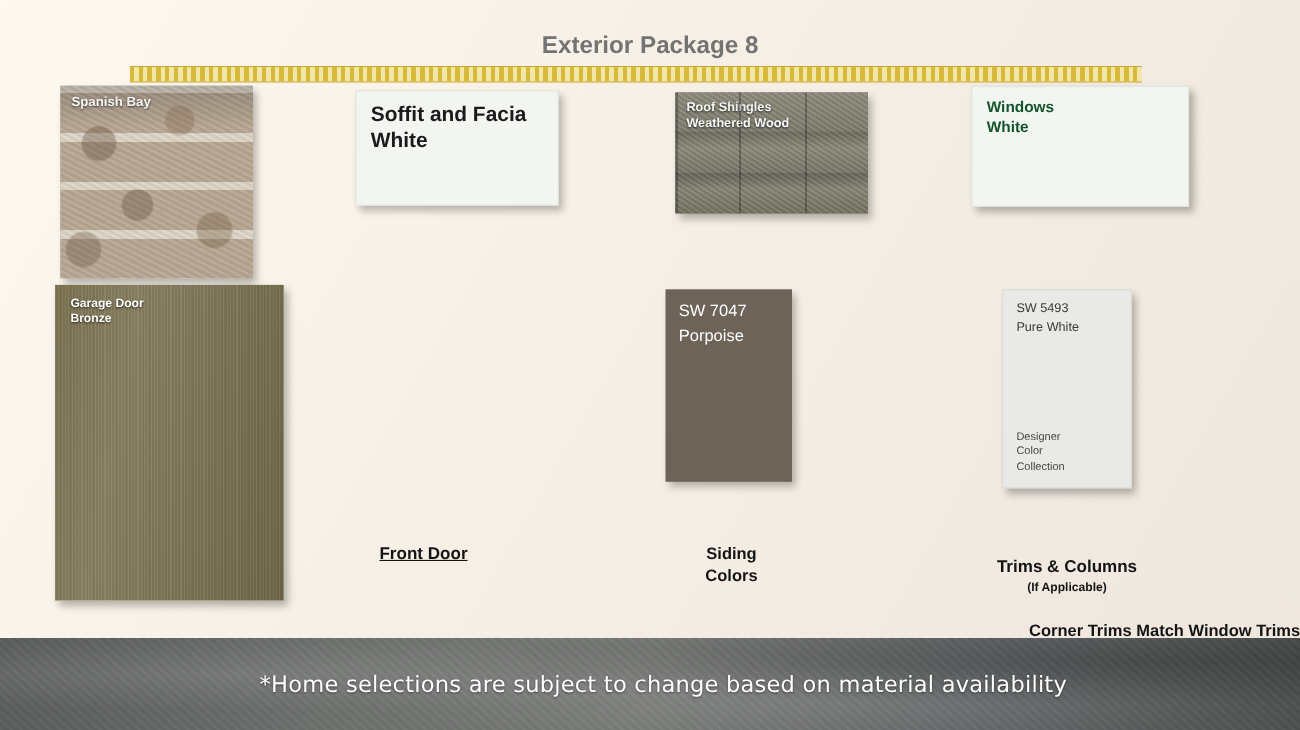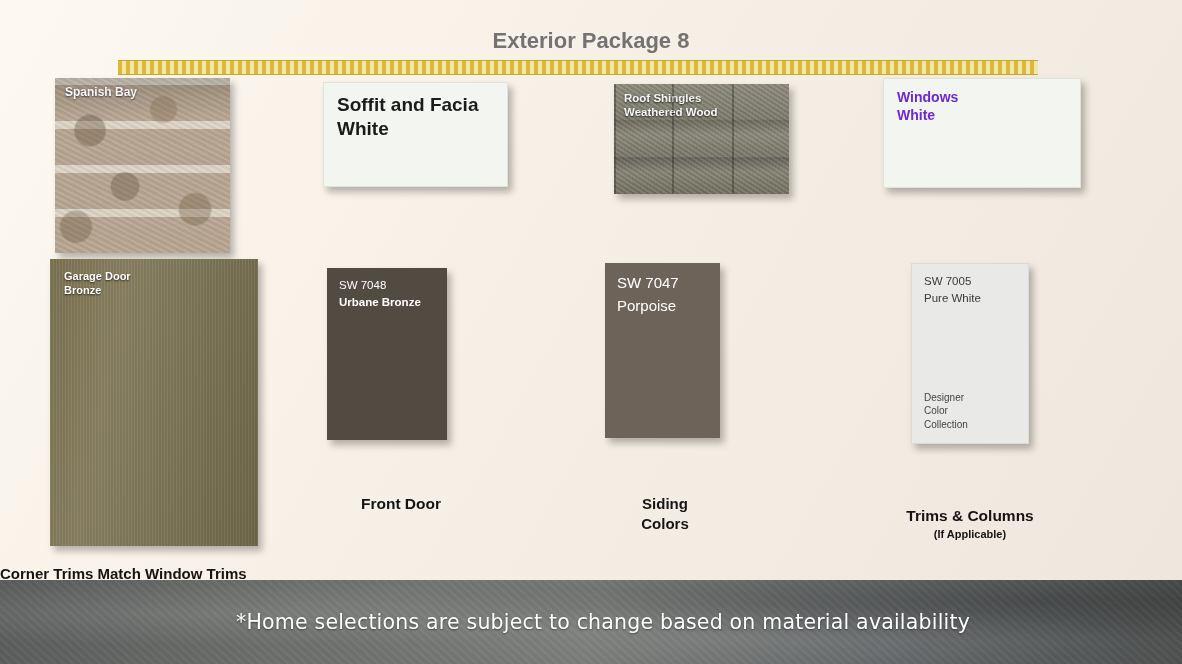"Windows" #windows .lbl { color: #6d28d9 -> #14532d }
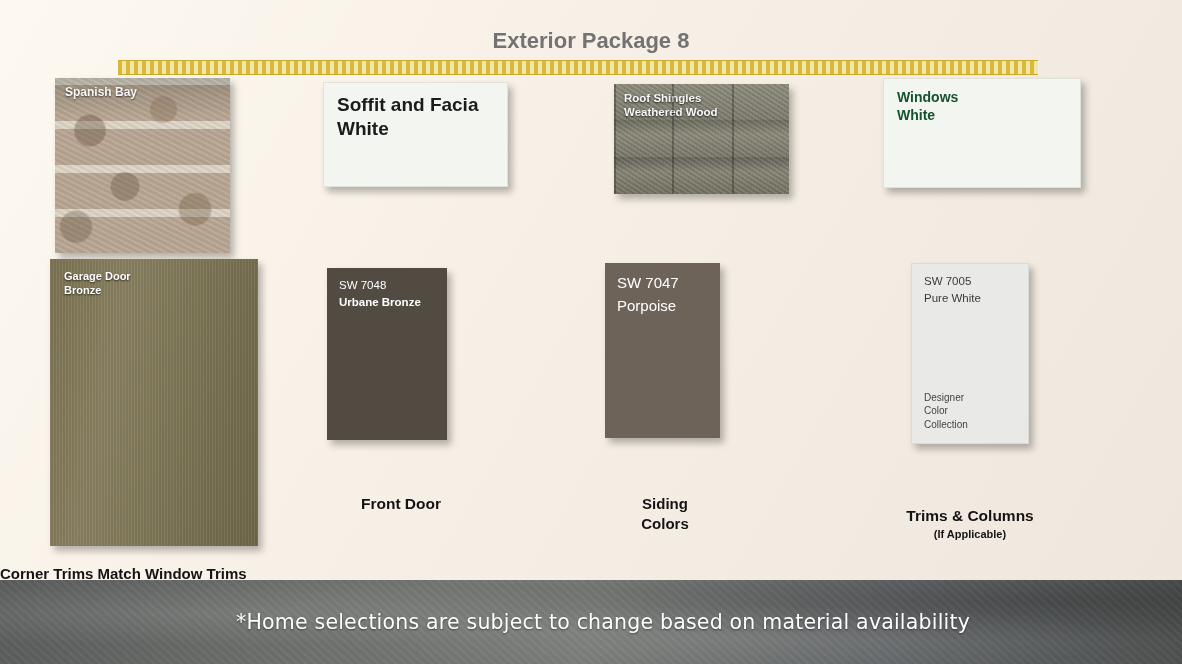"SW 7048" div.swatch { html: <div> <div><span>SW 7048</span><br><span>Urbane Bronze</span></div> </div> -> none }
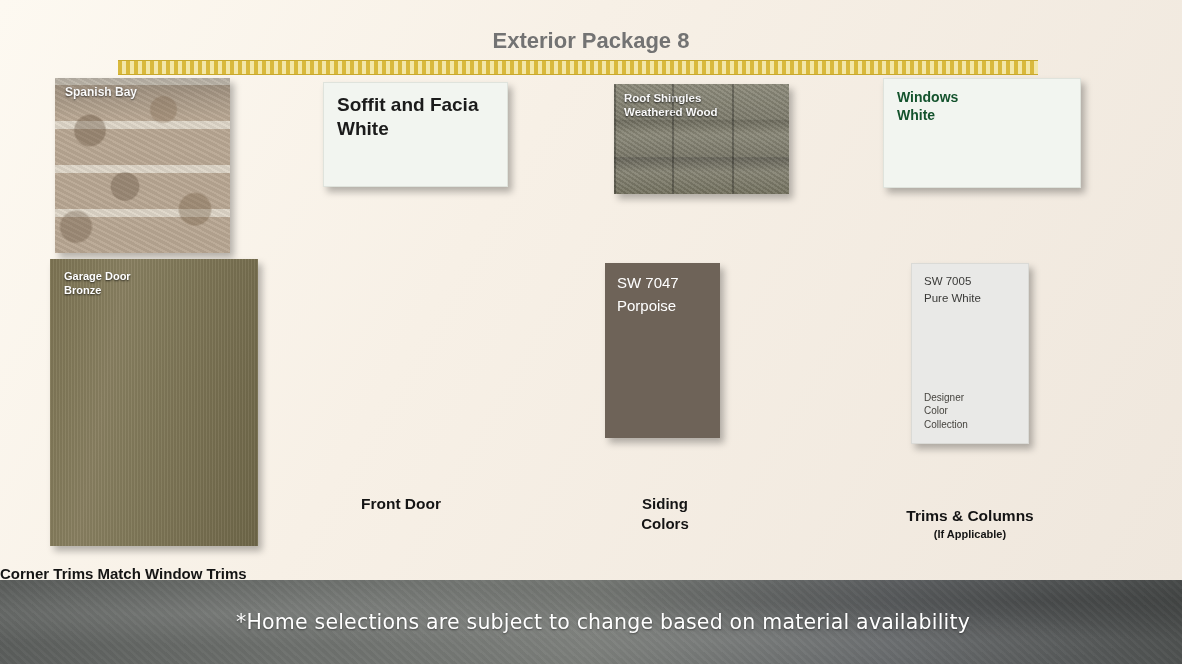"SW 7005" span { text: 7005 -> 5493 }
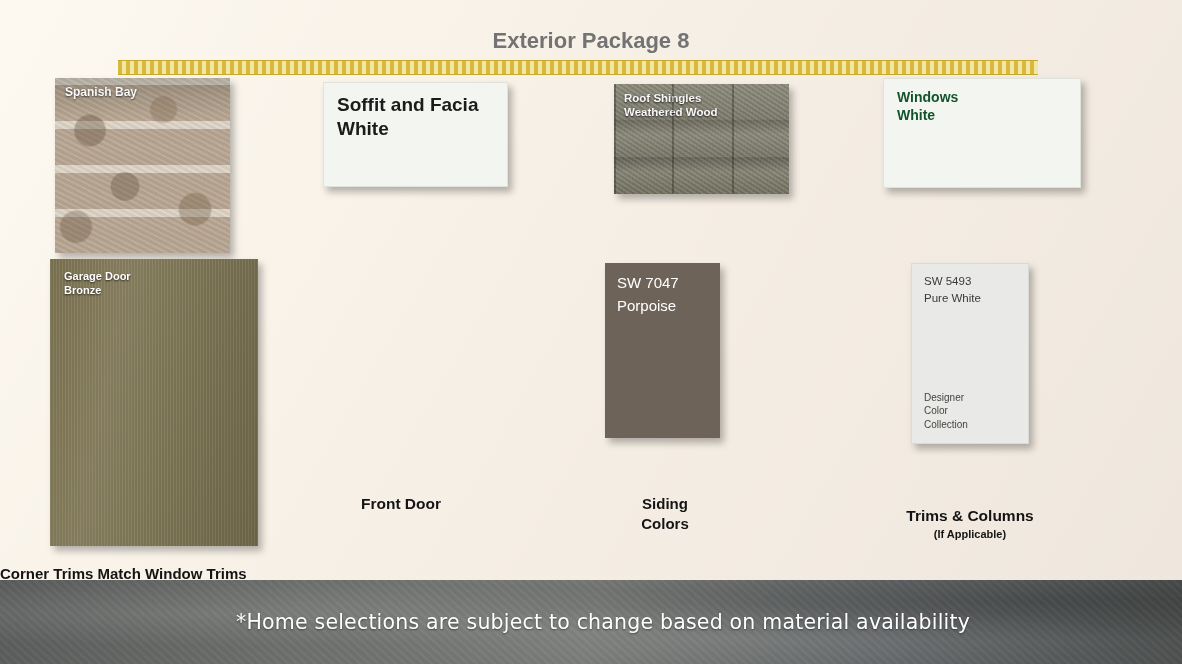"Front Door" #cap-door { left: 316px -> 300px; text-decoration: none -> underline }
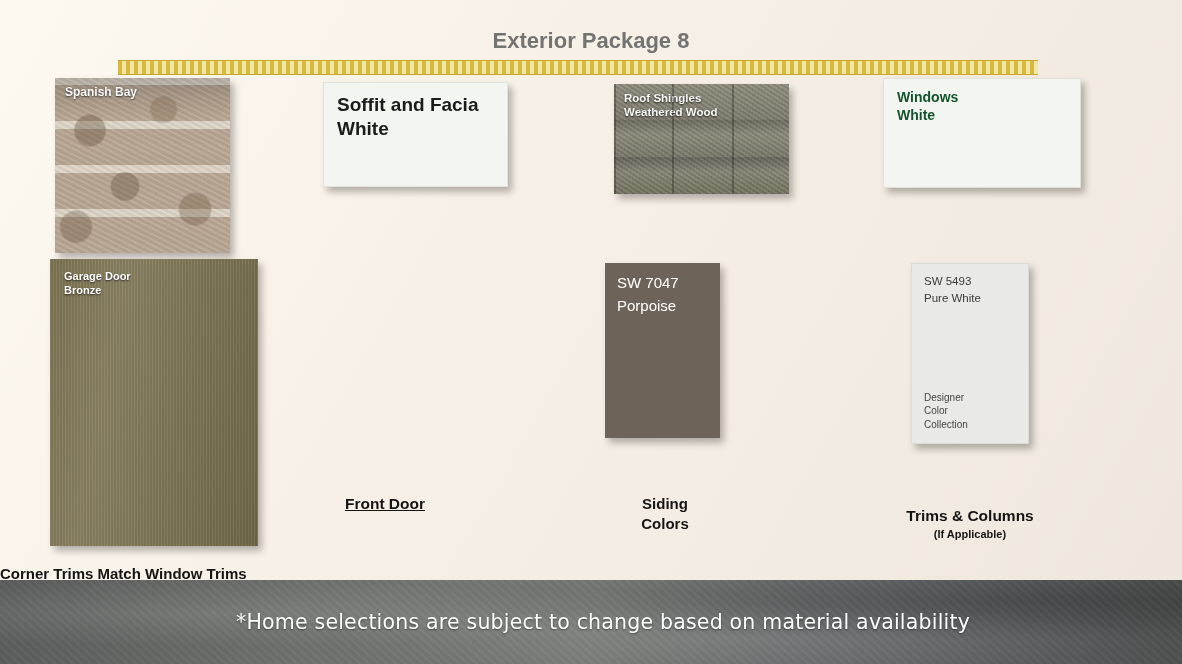"Corner Trims Match Window Trims" #corner-trims { text-align: left -> right }
